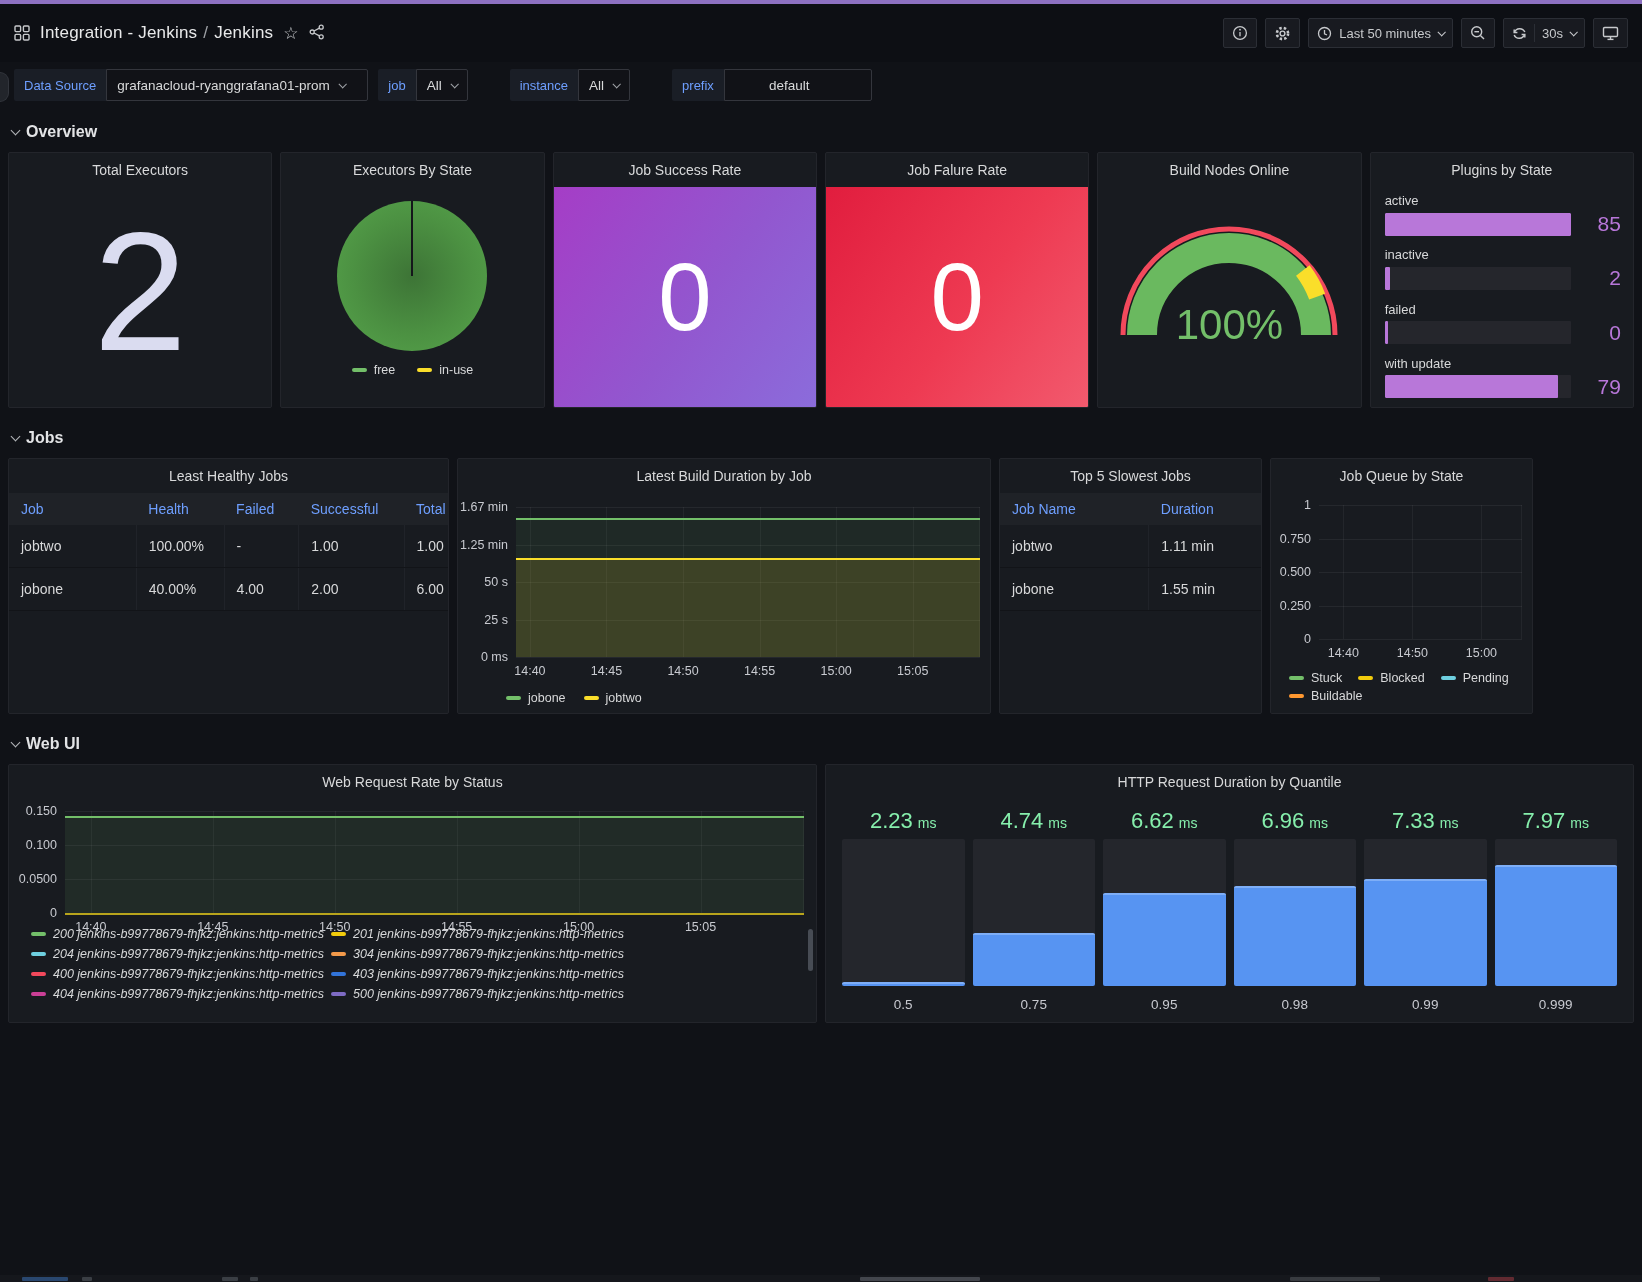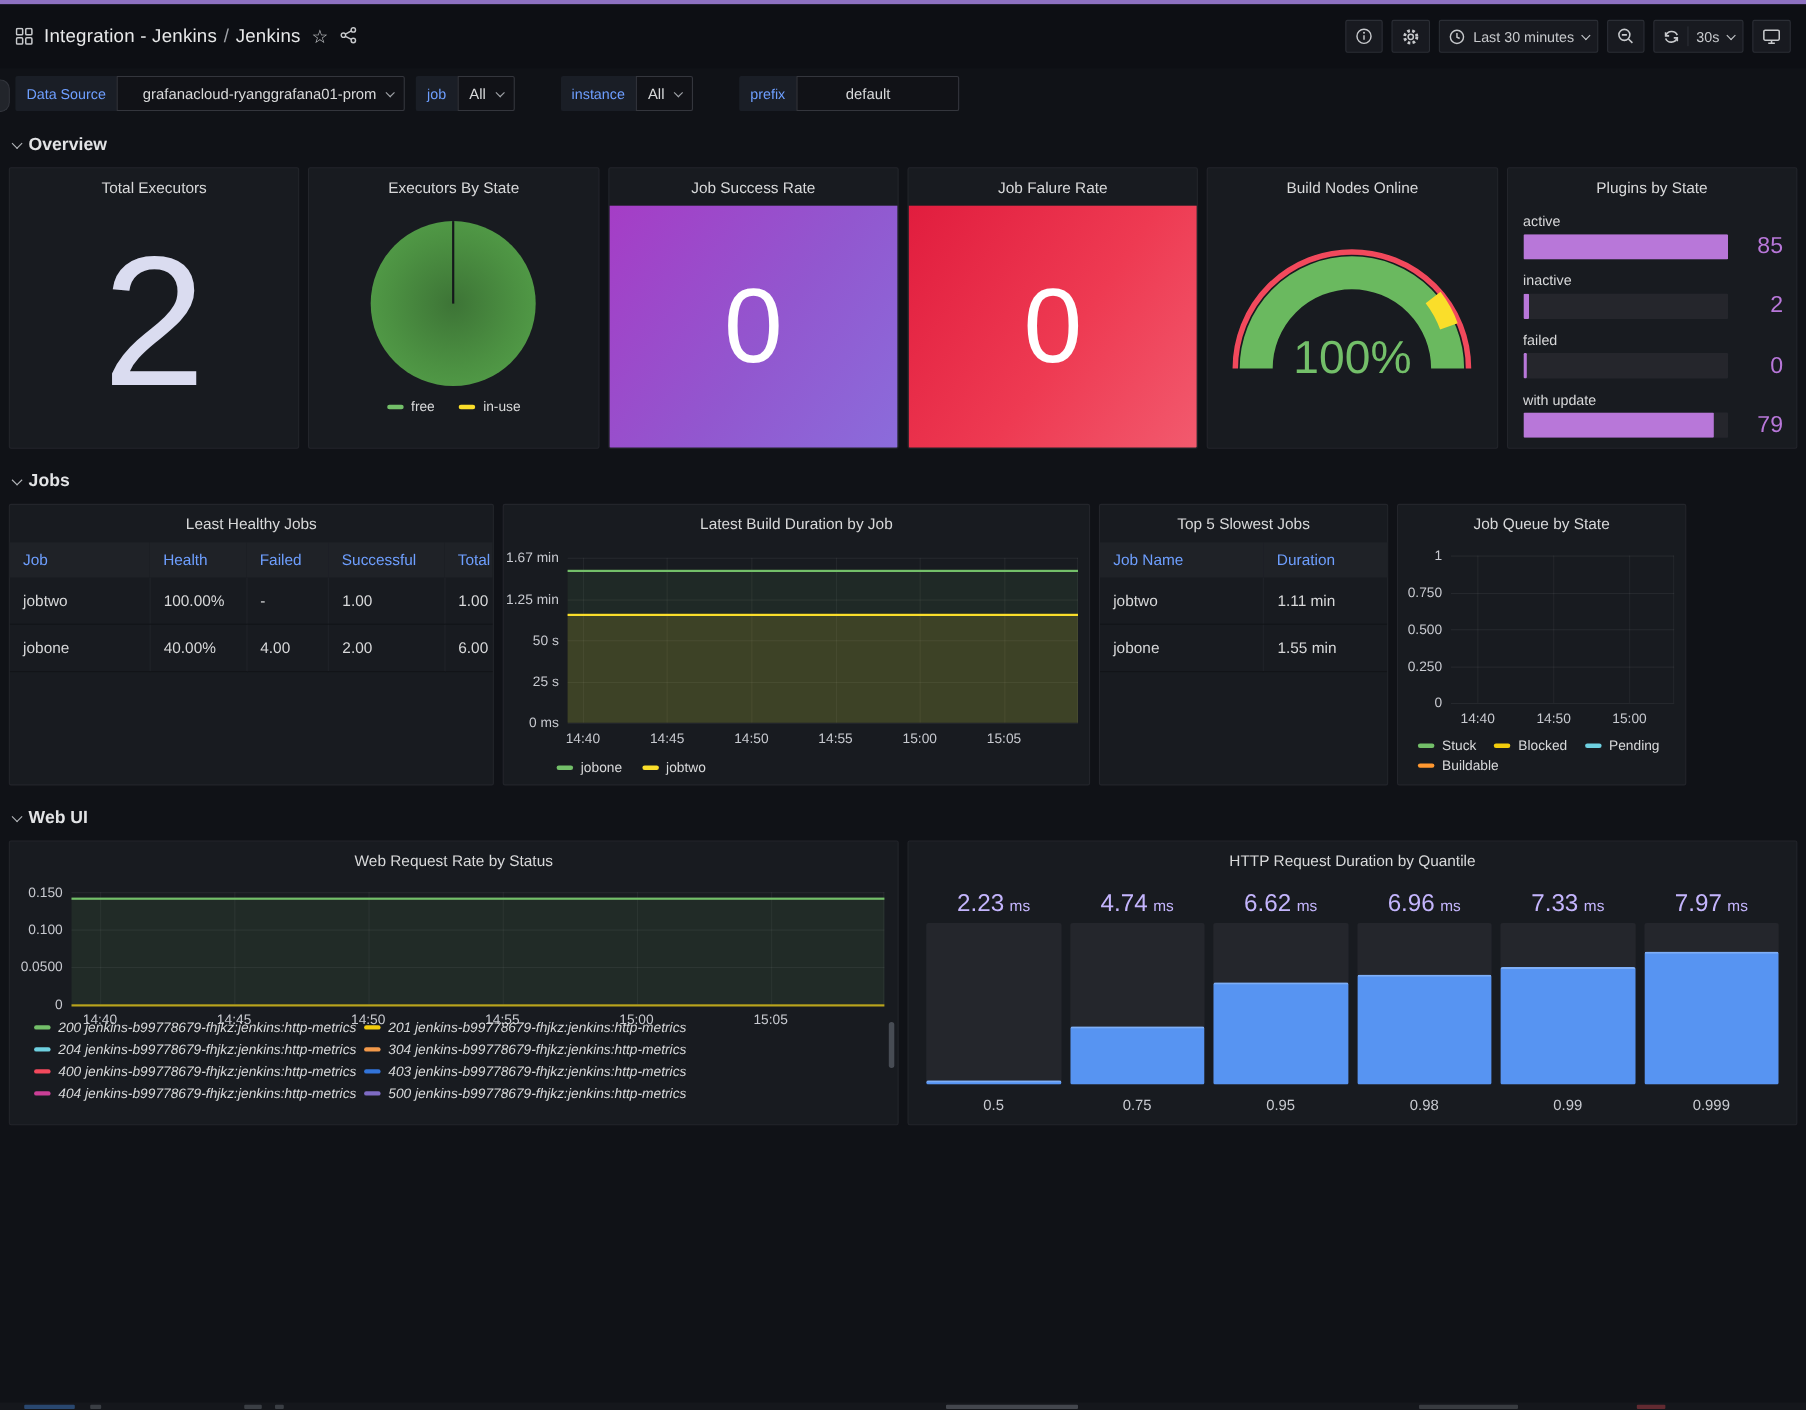"Last 30 minutes" span { text: 30 -> 50 }
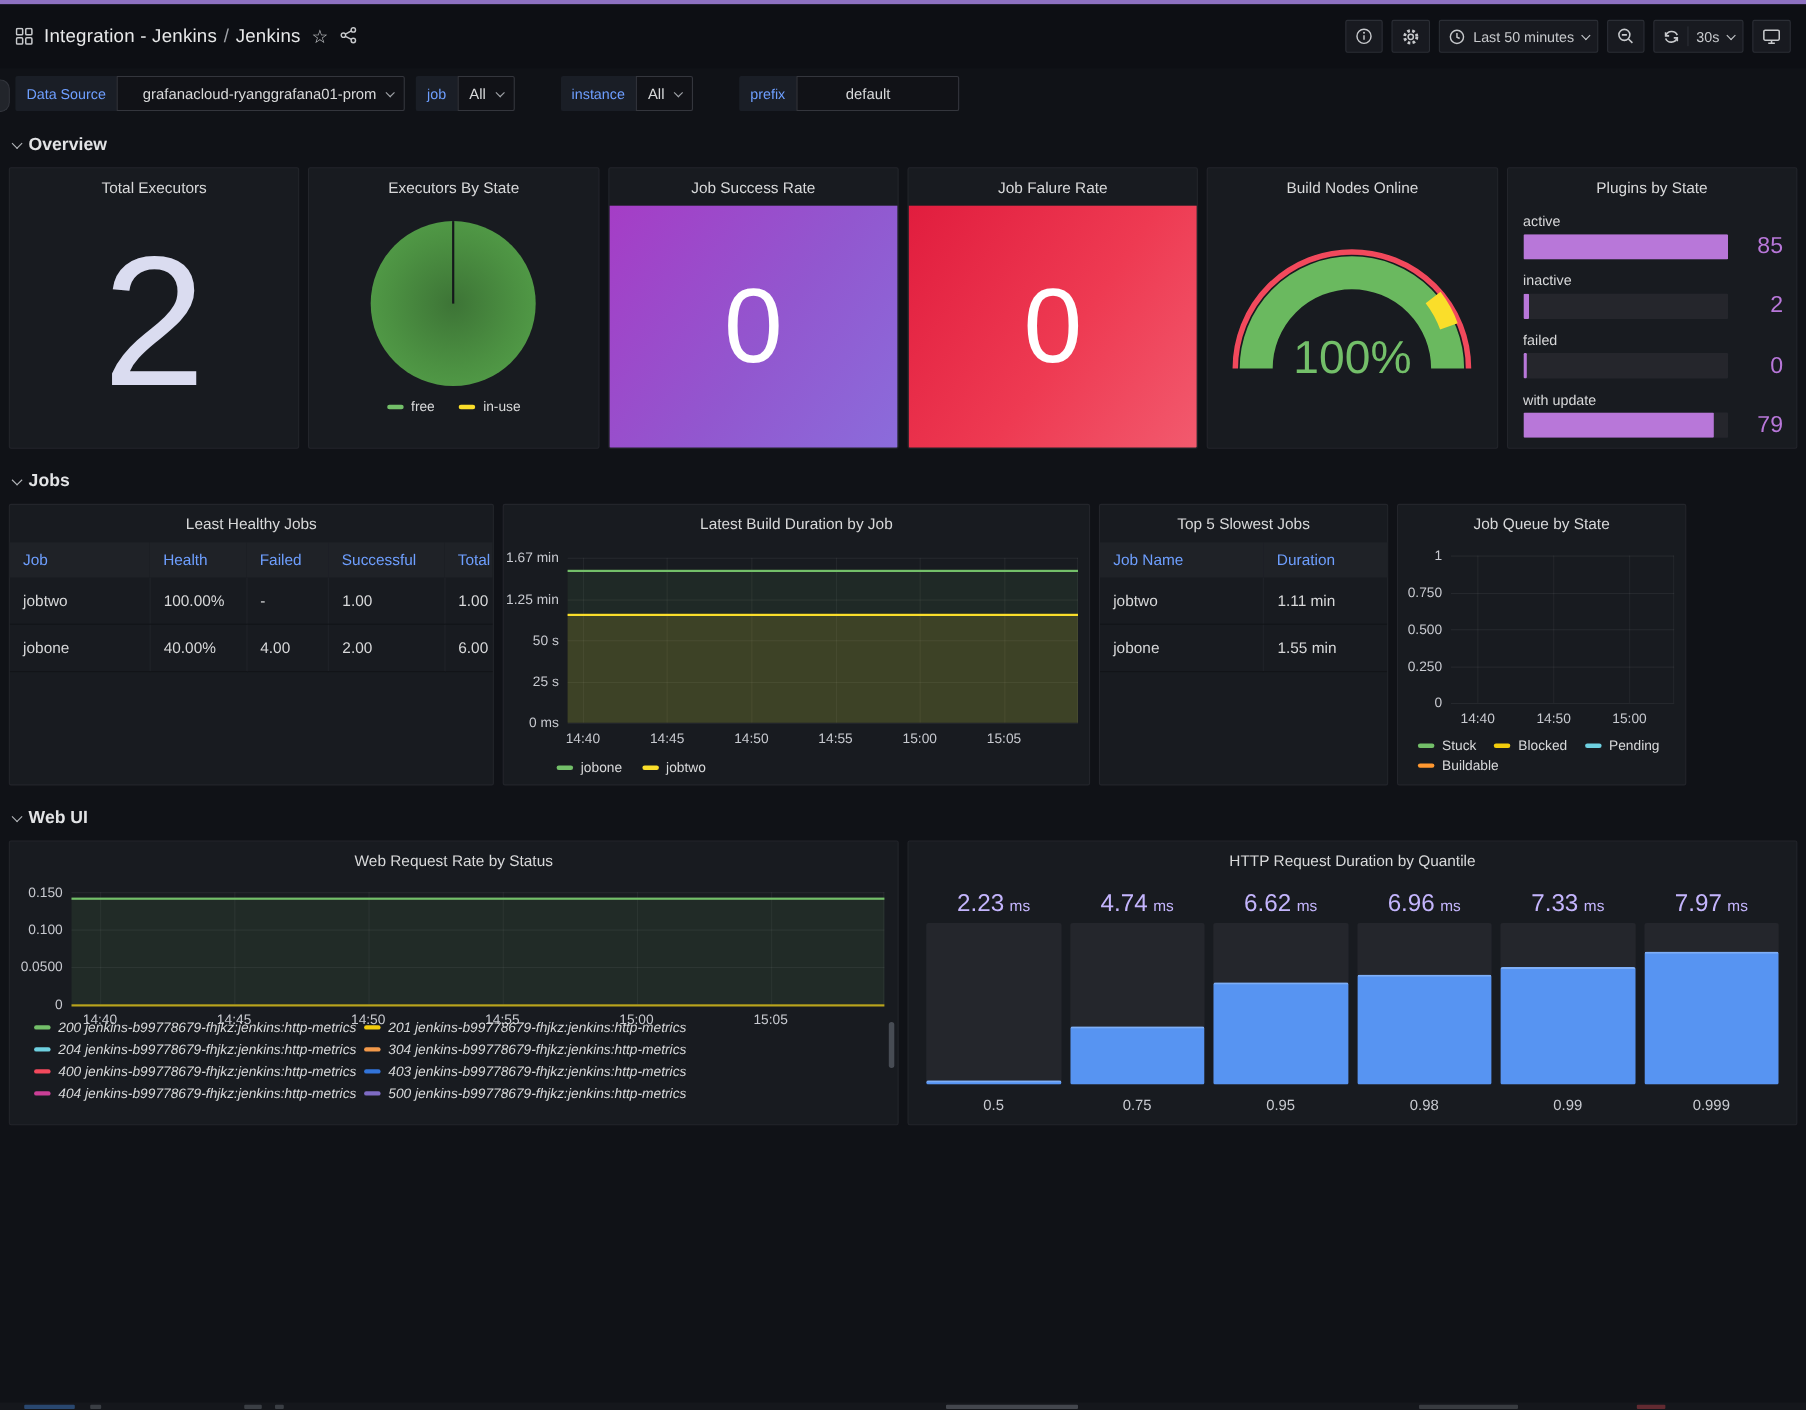"grafanacloud-ryanggrafana01-prom" span.fvalue { justify-content: flex-end -> flex-start }
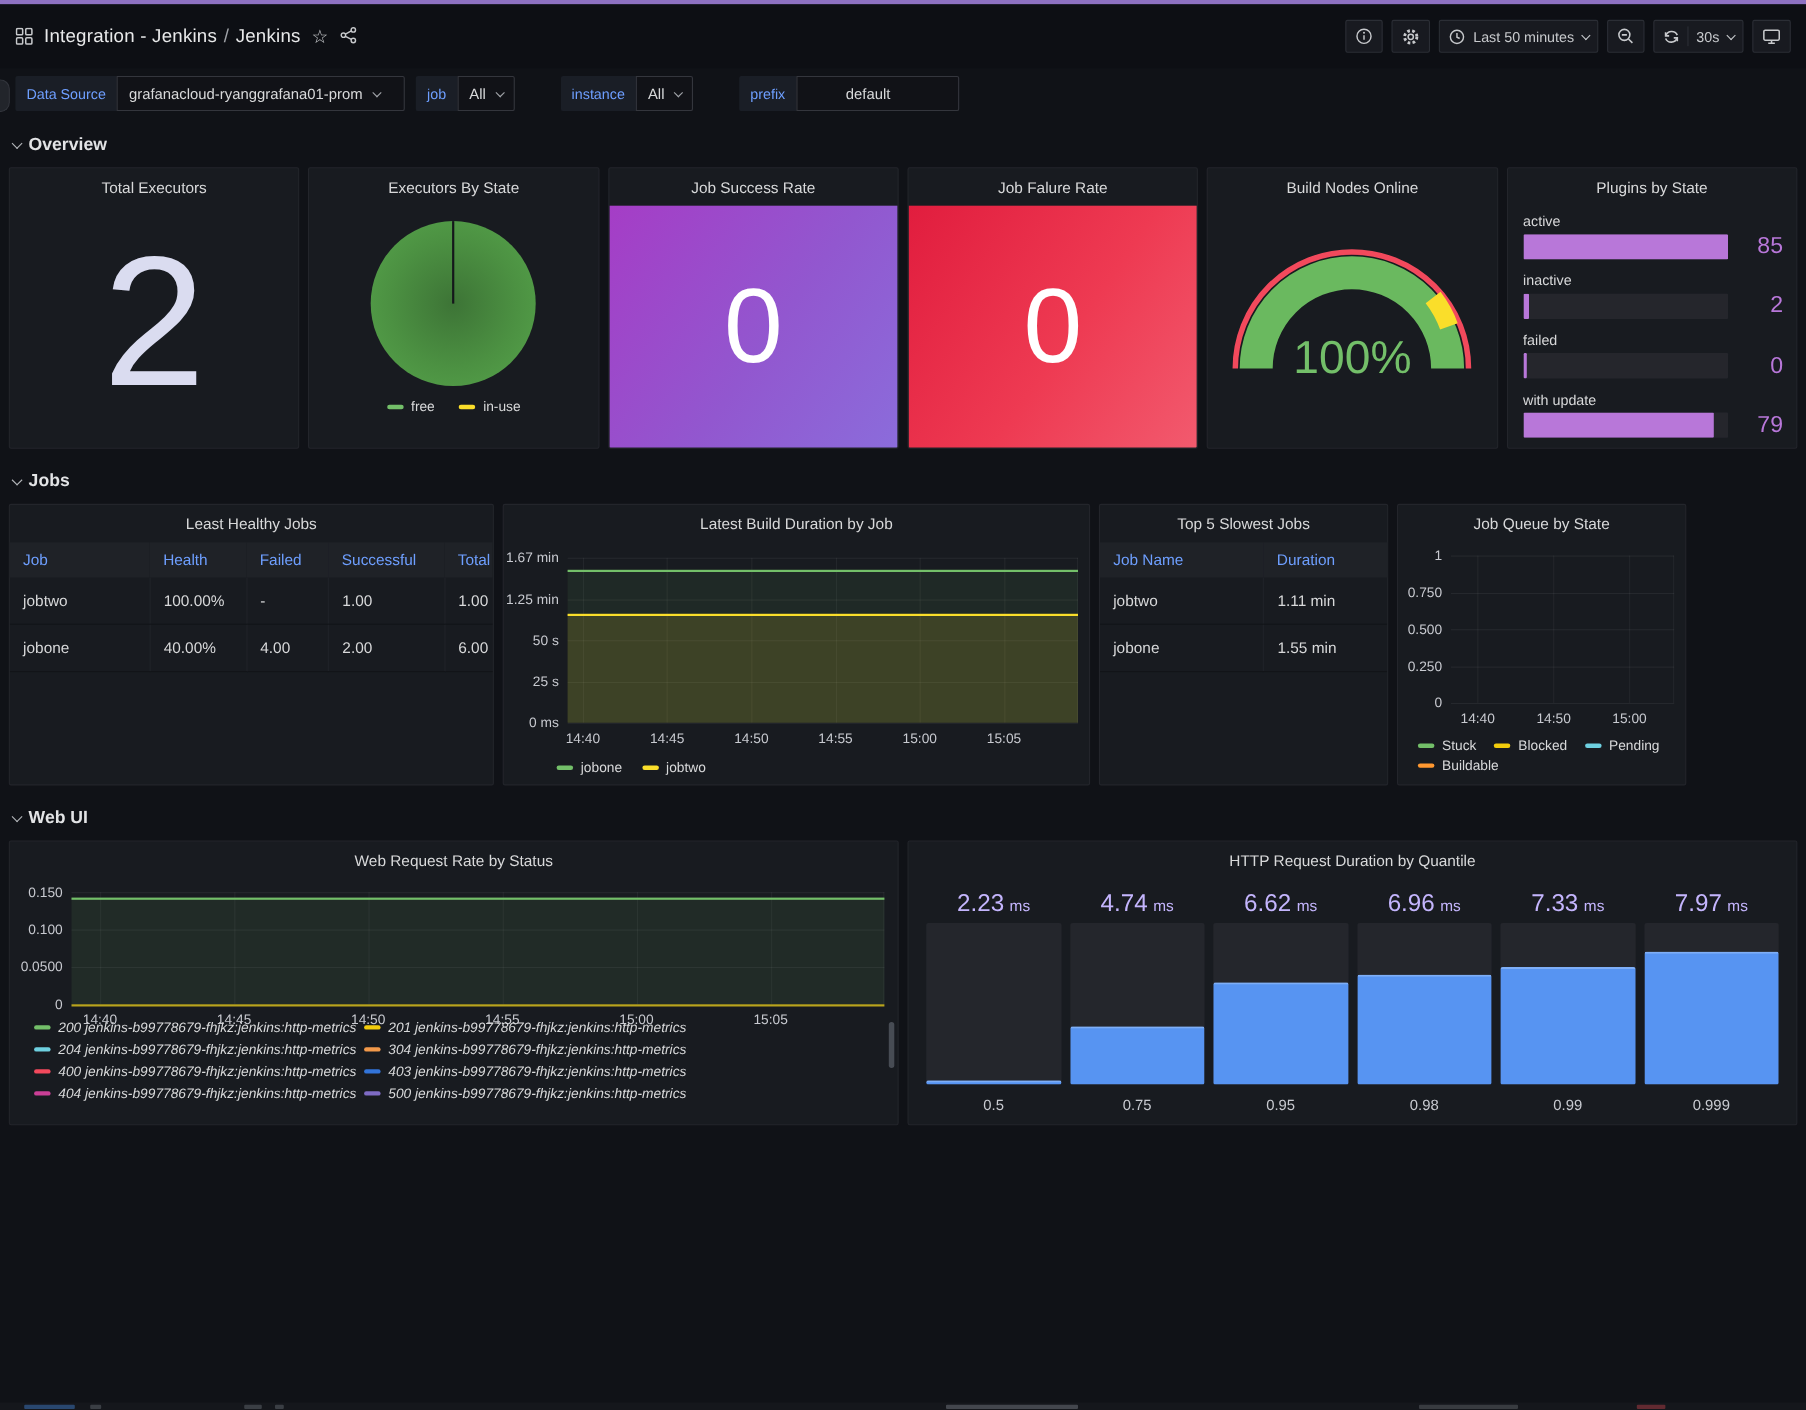"2.23" .qval { color: #c4b5fd -> #86efac }
